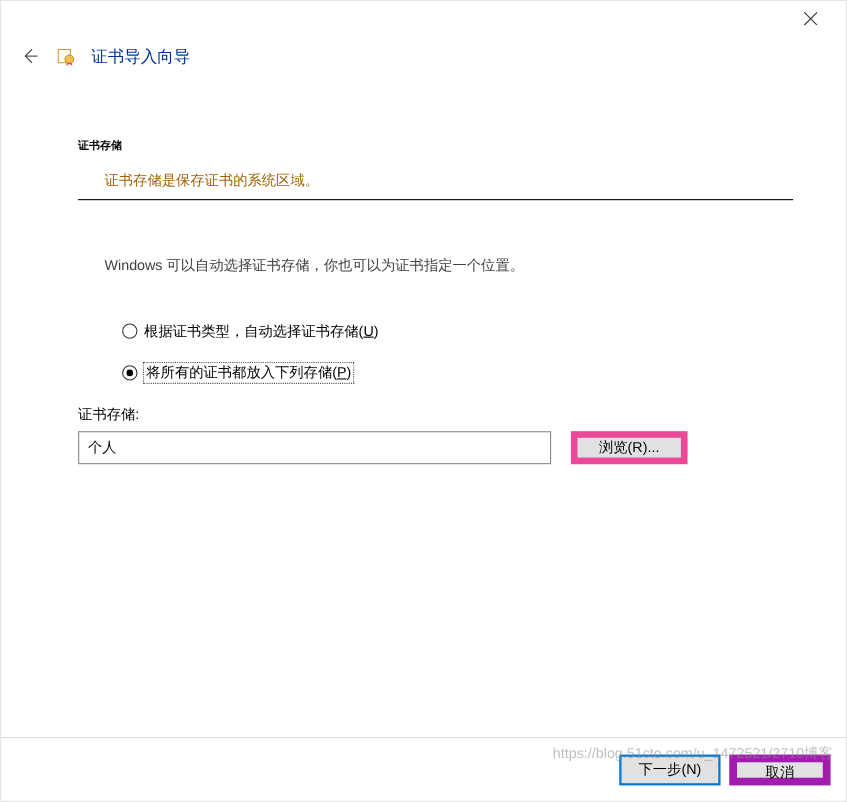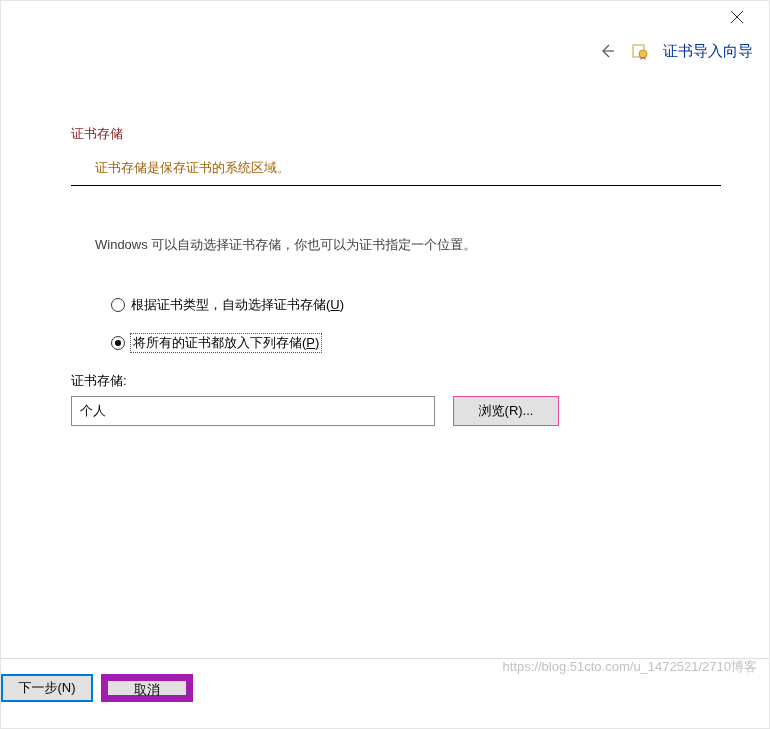"证书导入向导" .header { justify-content: flex-end -> none }
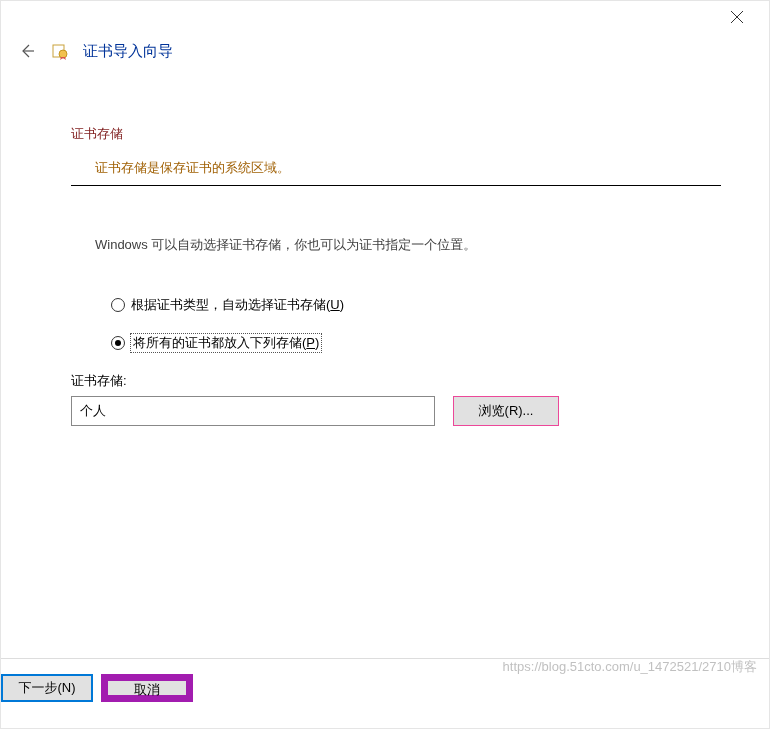"证书存储" .section-title { color: #7f1d1d -> #000000; font-size: 13px -> 10px; font-weight: normal -> bold }
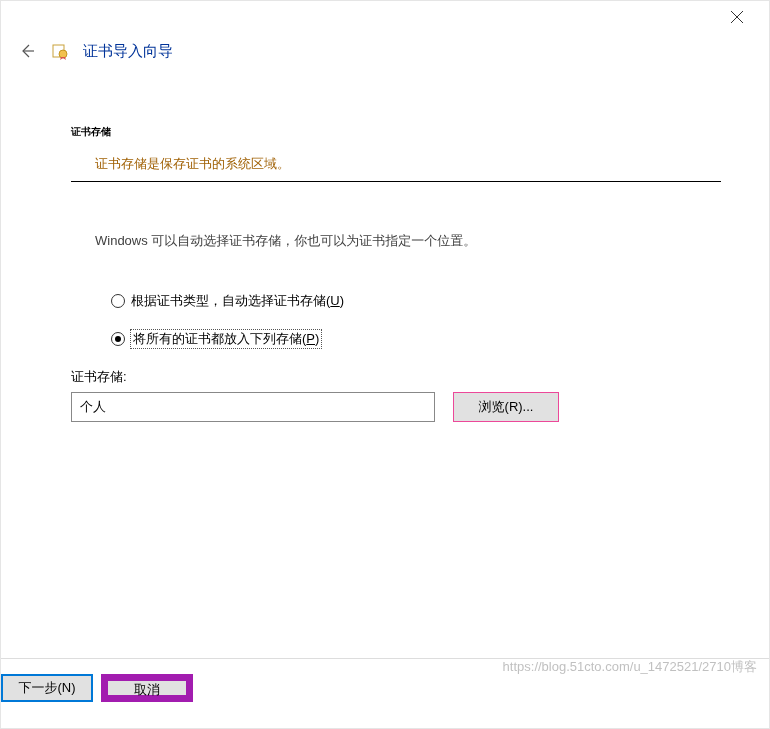"个人" .store-input { width: 364px -> 430px }
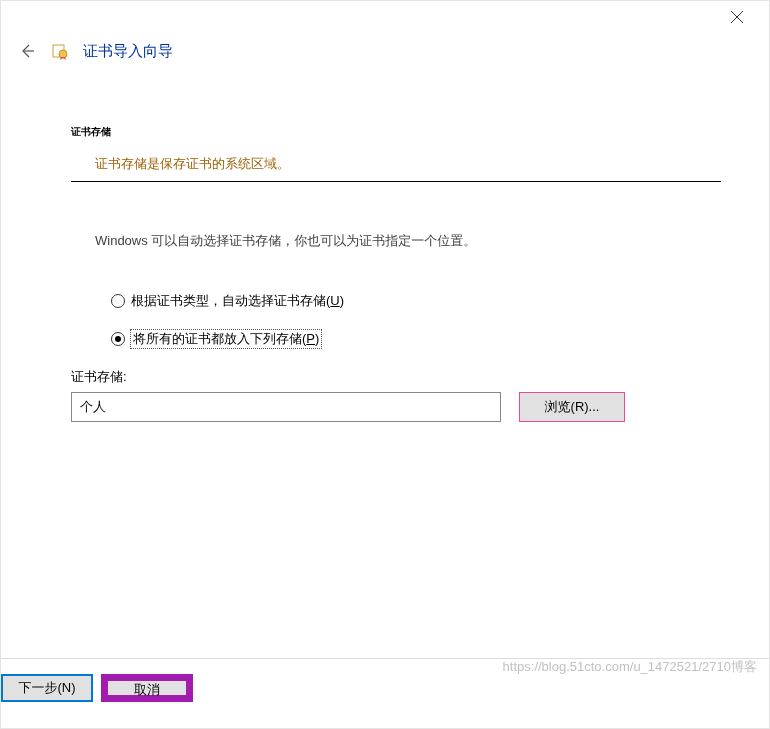"浏览(R)..." .browse-btn { border: 1px solid #ec4899 -> 6px solid #ec4899 }
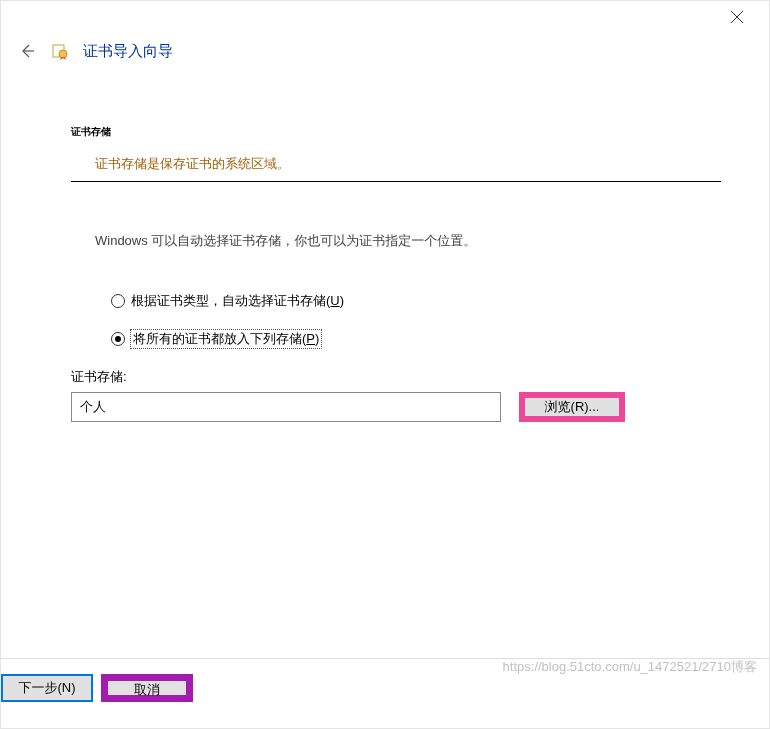"https://blog.51cto.com/u_1472521/2710博客" .watermark { bottom: 52px -> 34px }
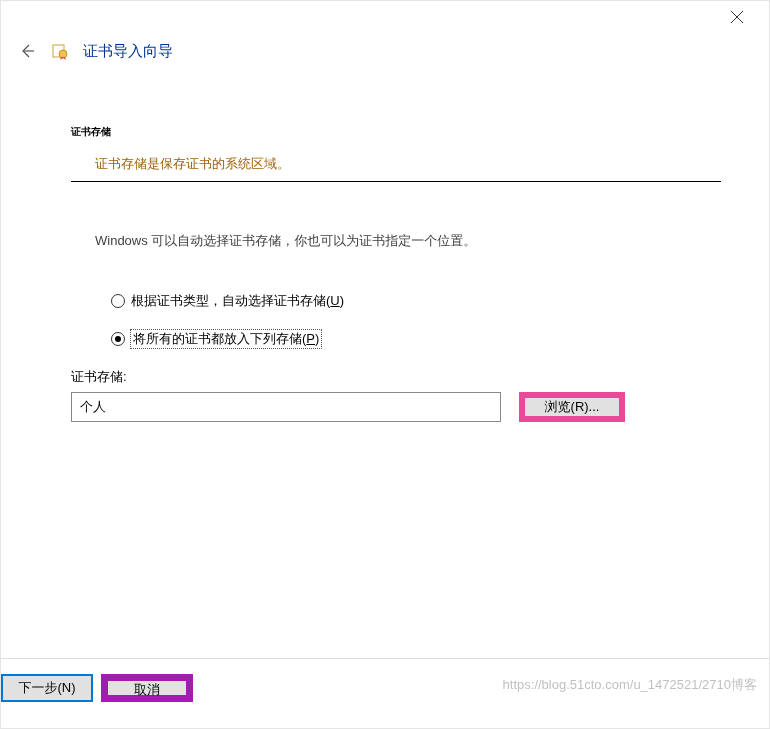"下一步(N)" .footer { bottom: 12px -> 0; justify-content: none -> flex-end }
